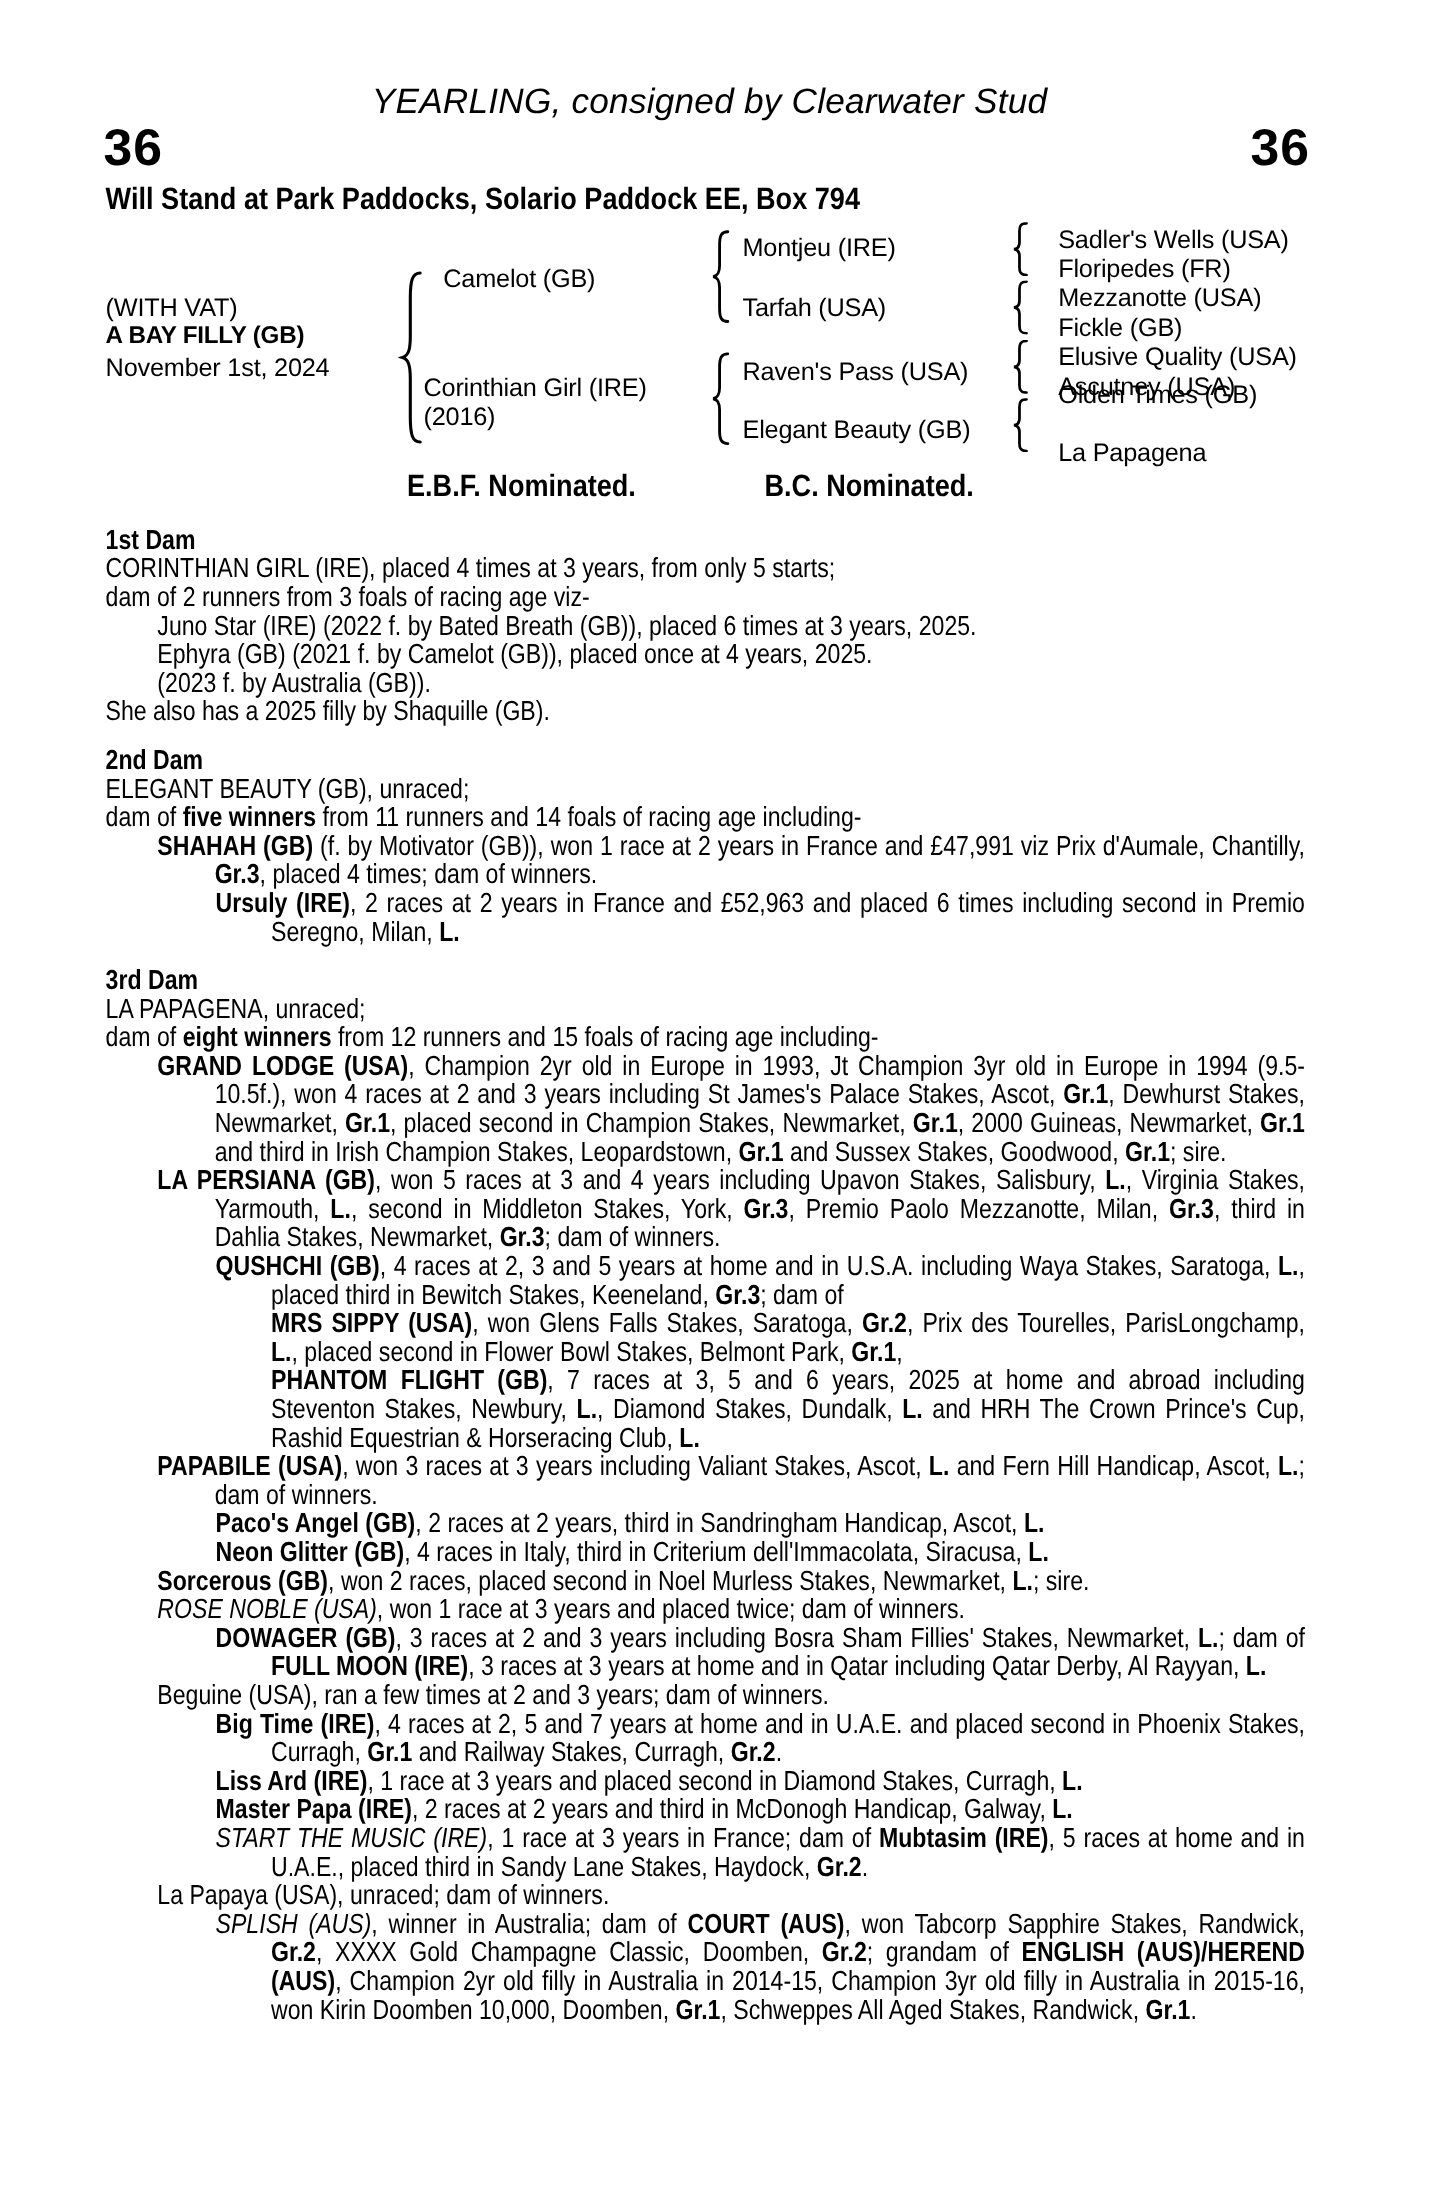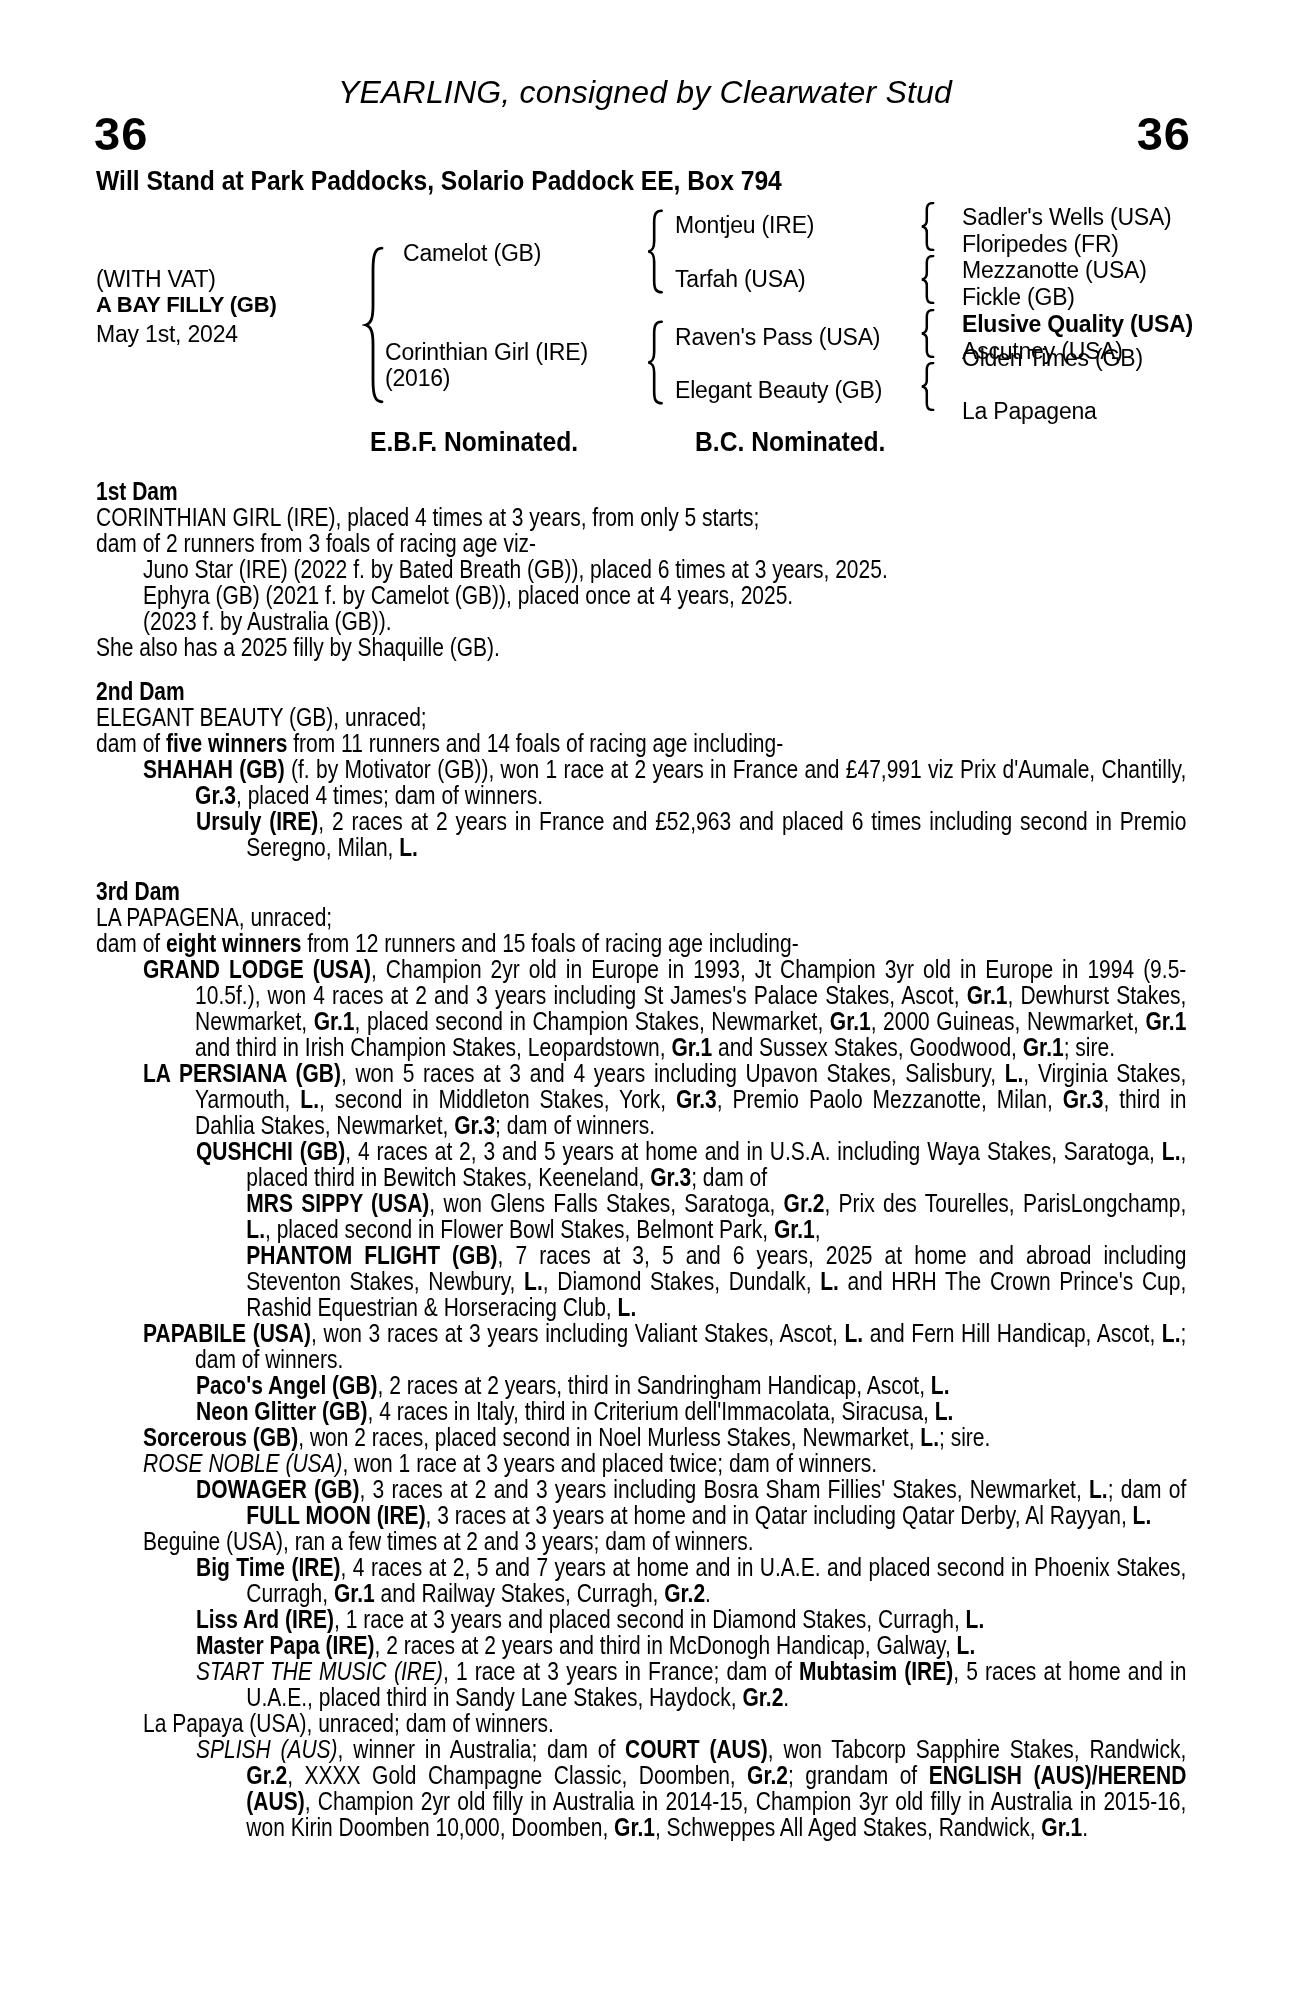"May 1st, 2024" div.ped-txt { text: May -> November }
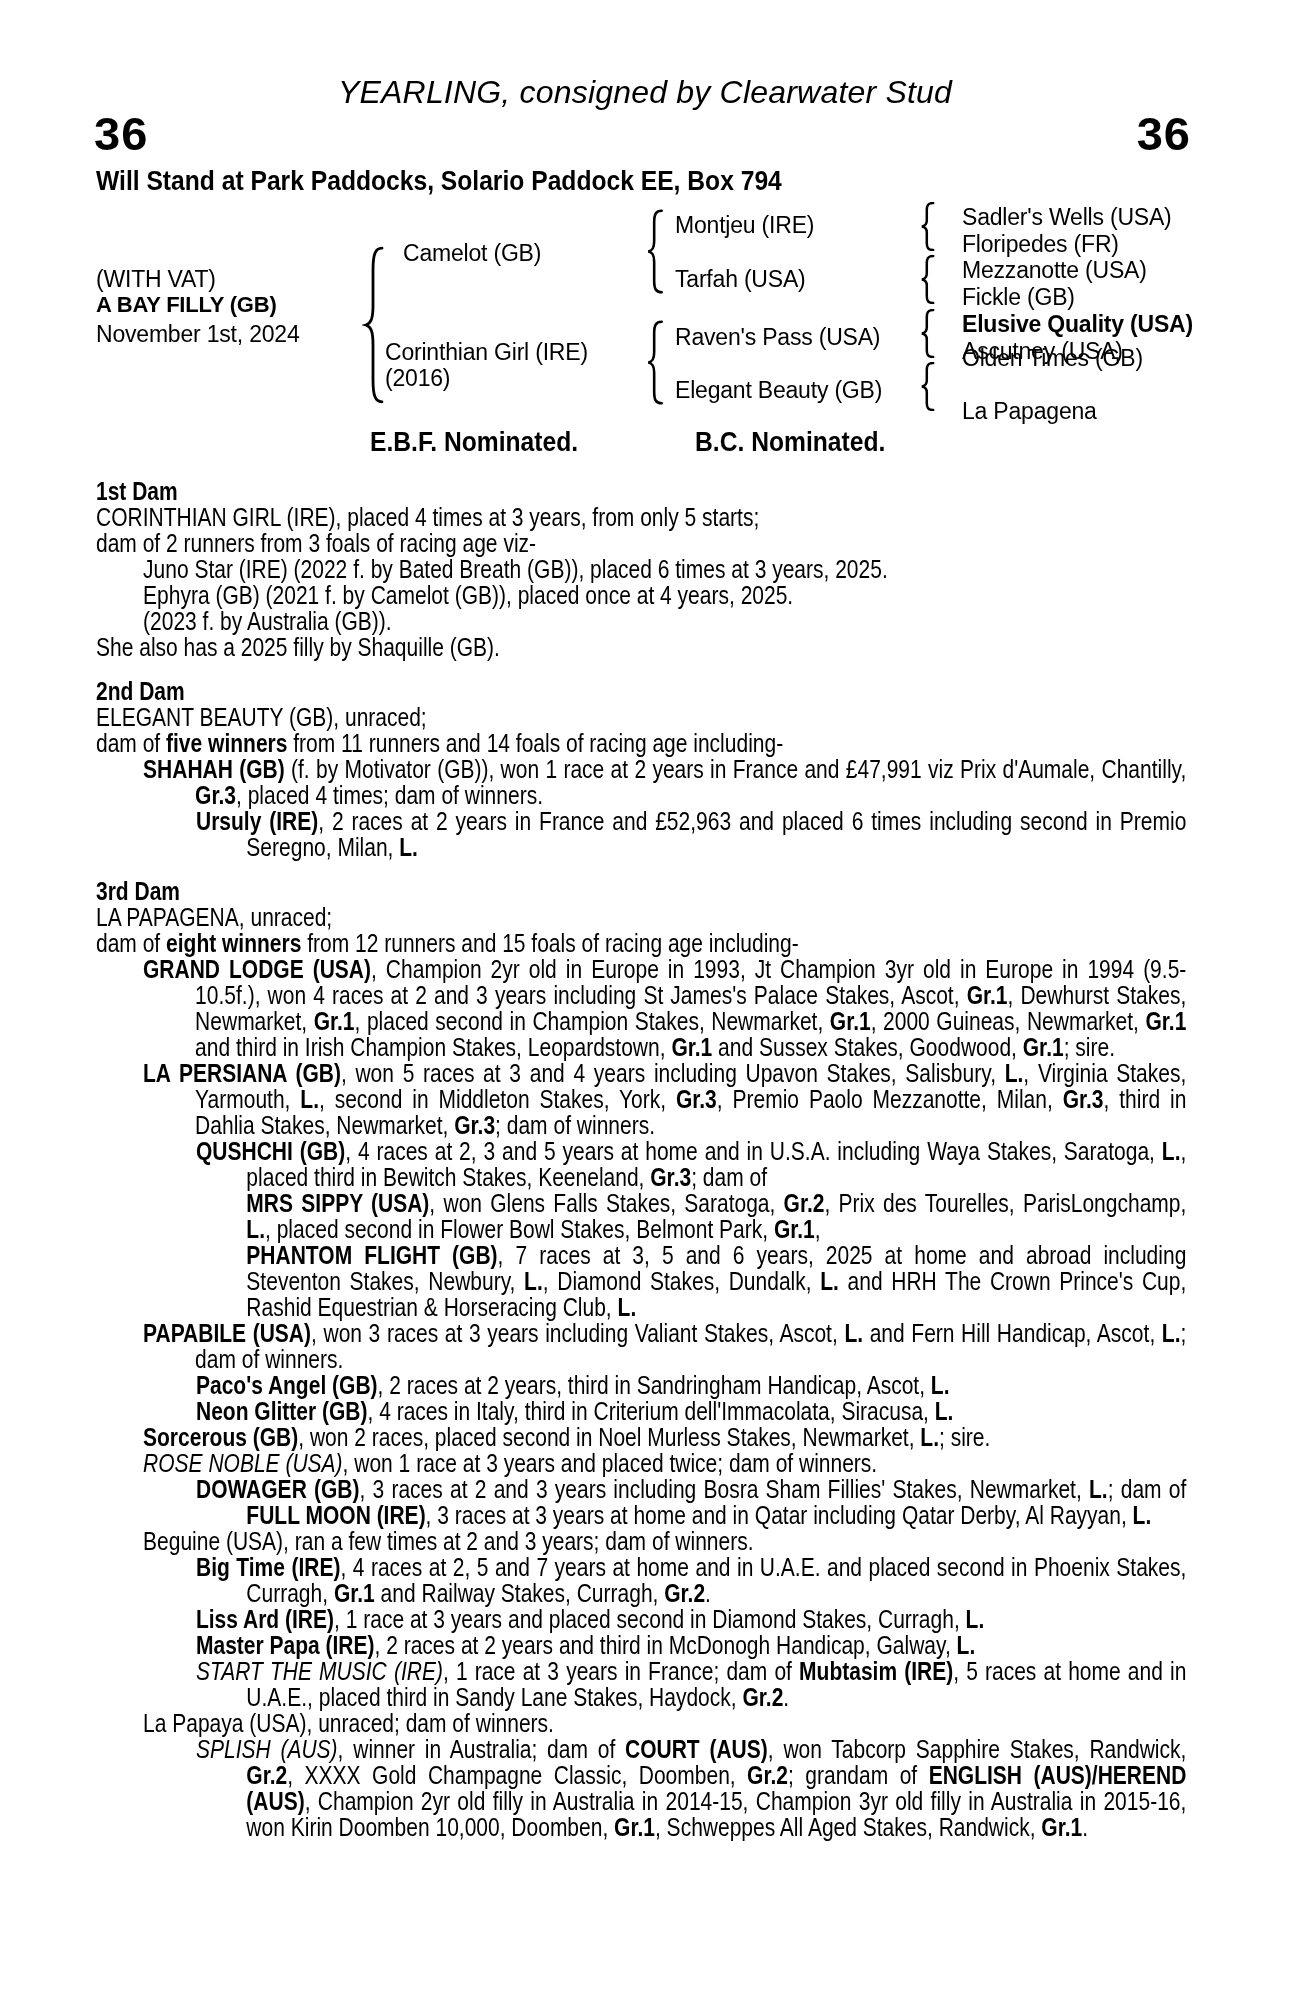"Elusive Quality (USA)" #g3-4 { font-weight: bold -> none }
